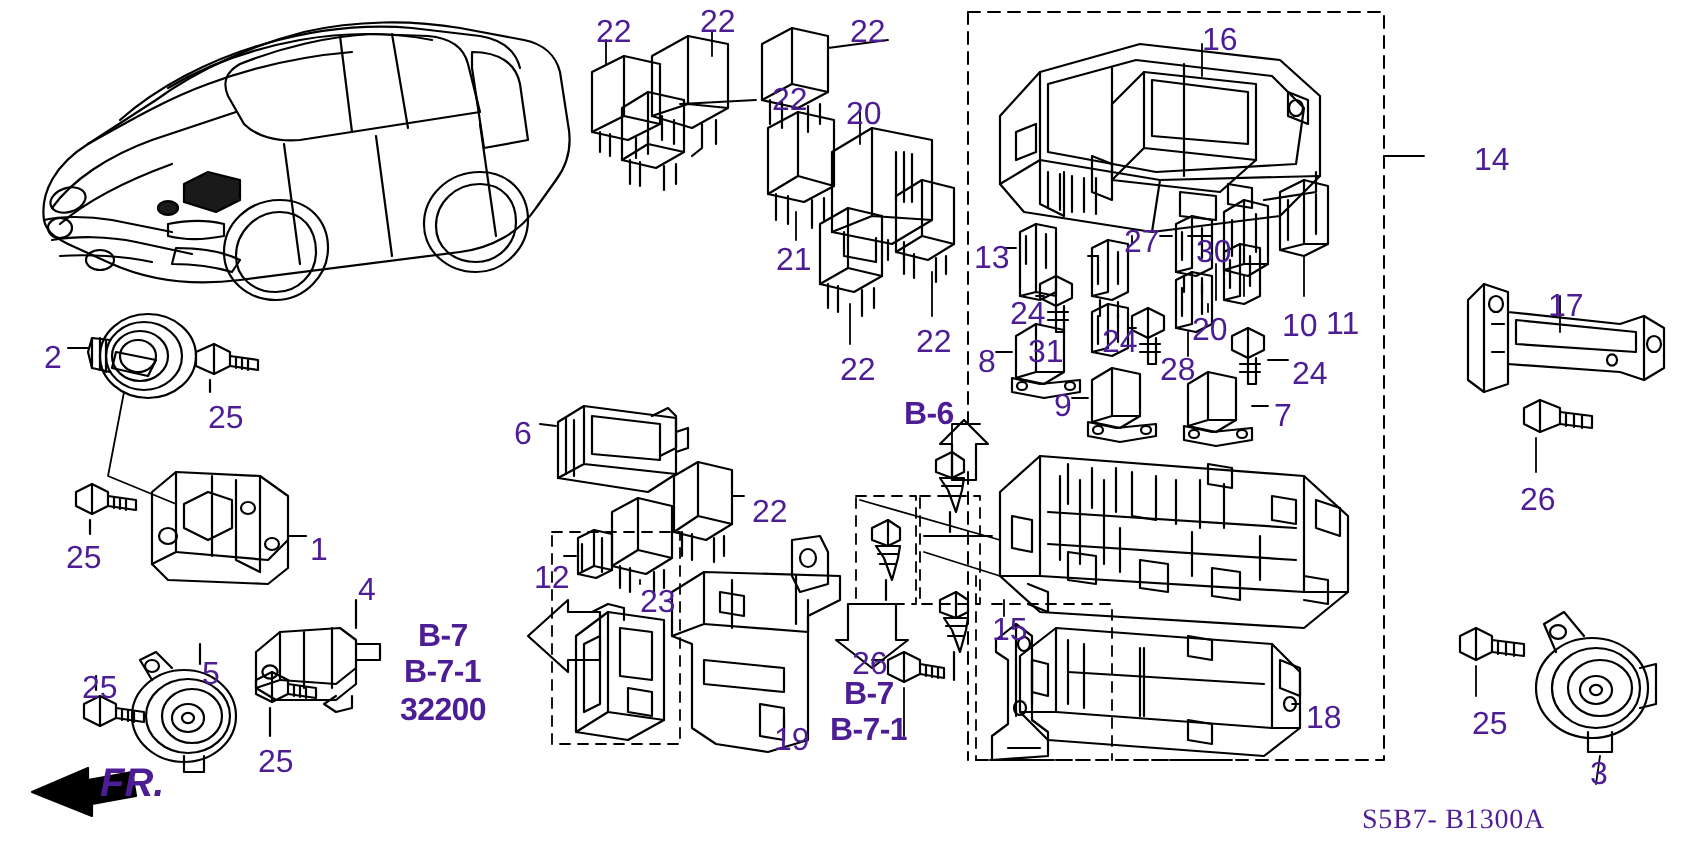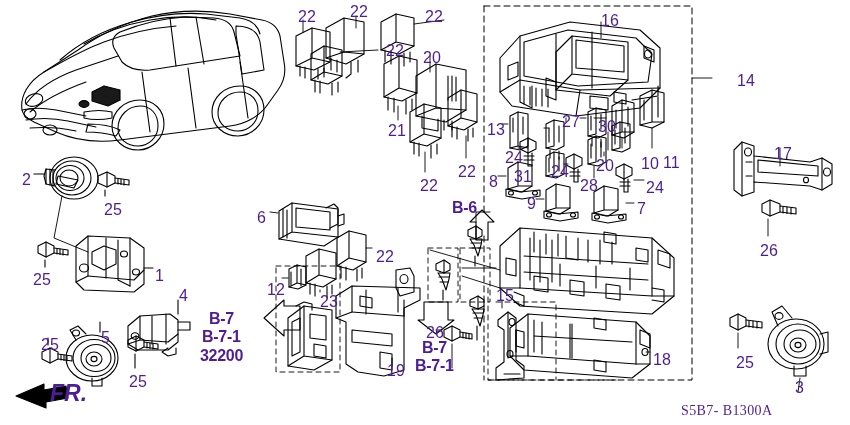"15" div.lbl { top: 288px -> 308px }
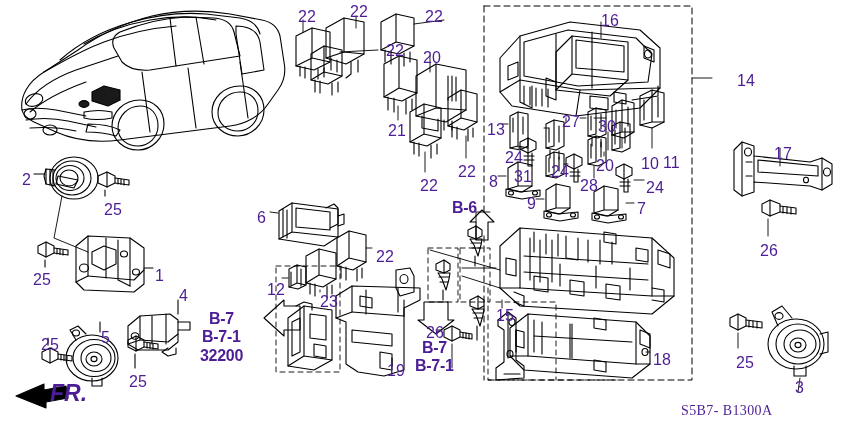"FR." .lbl.fr { font-size: 23px -> 20px }
